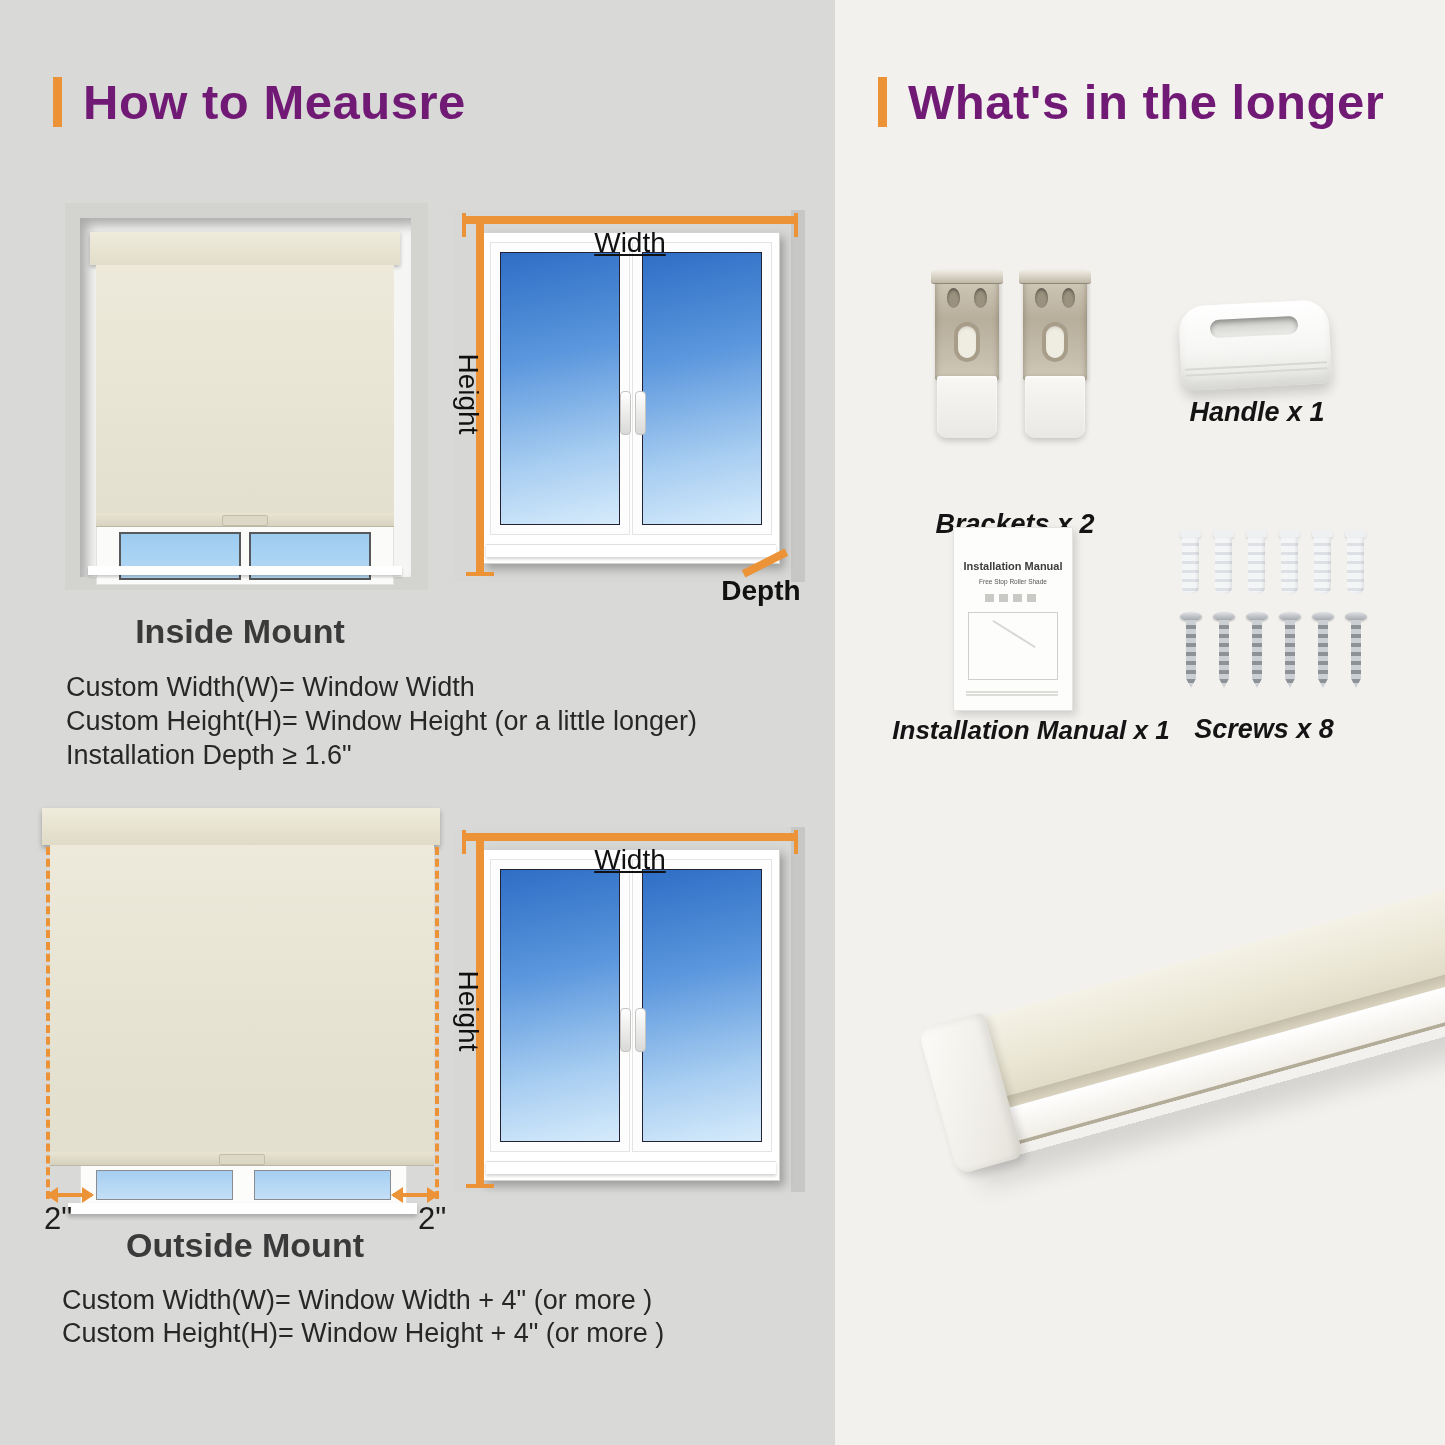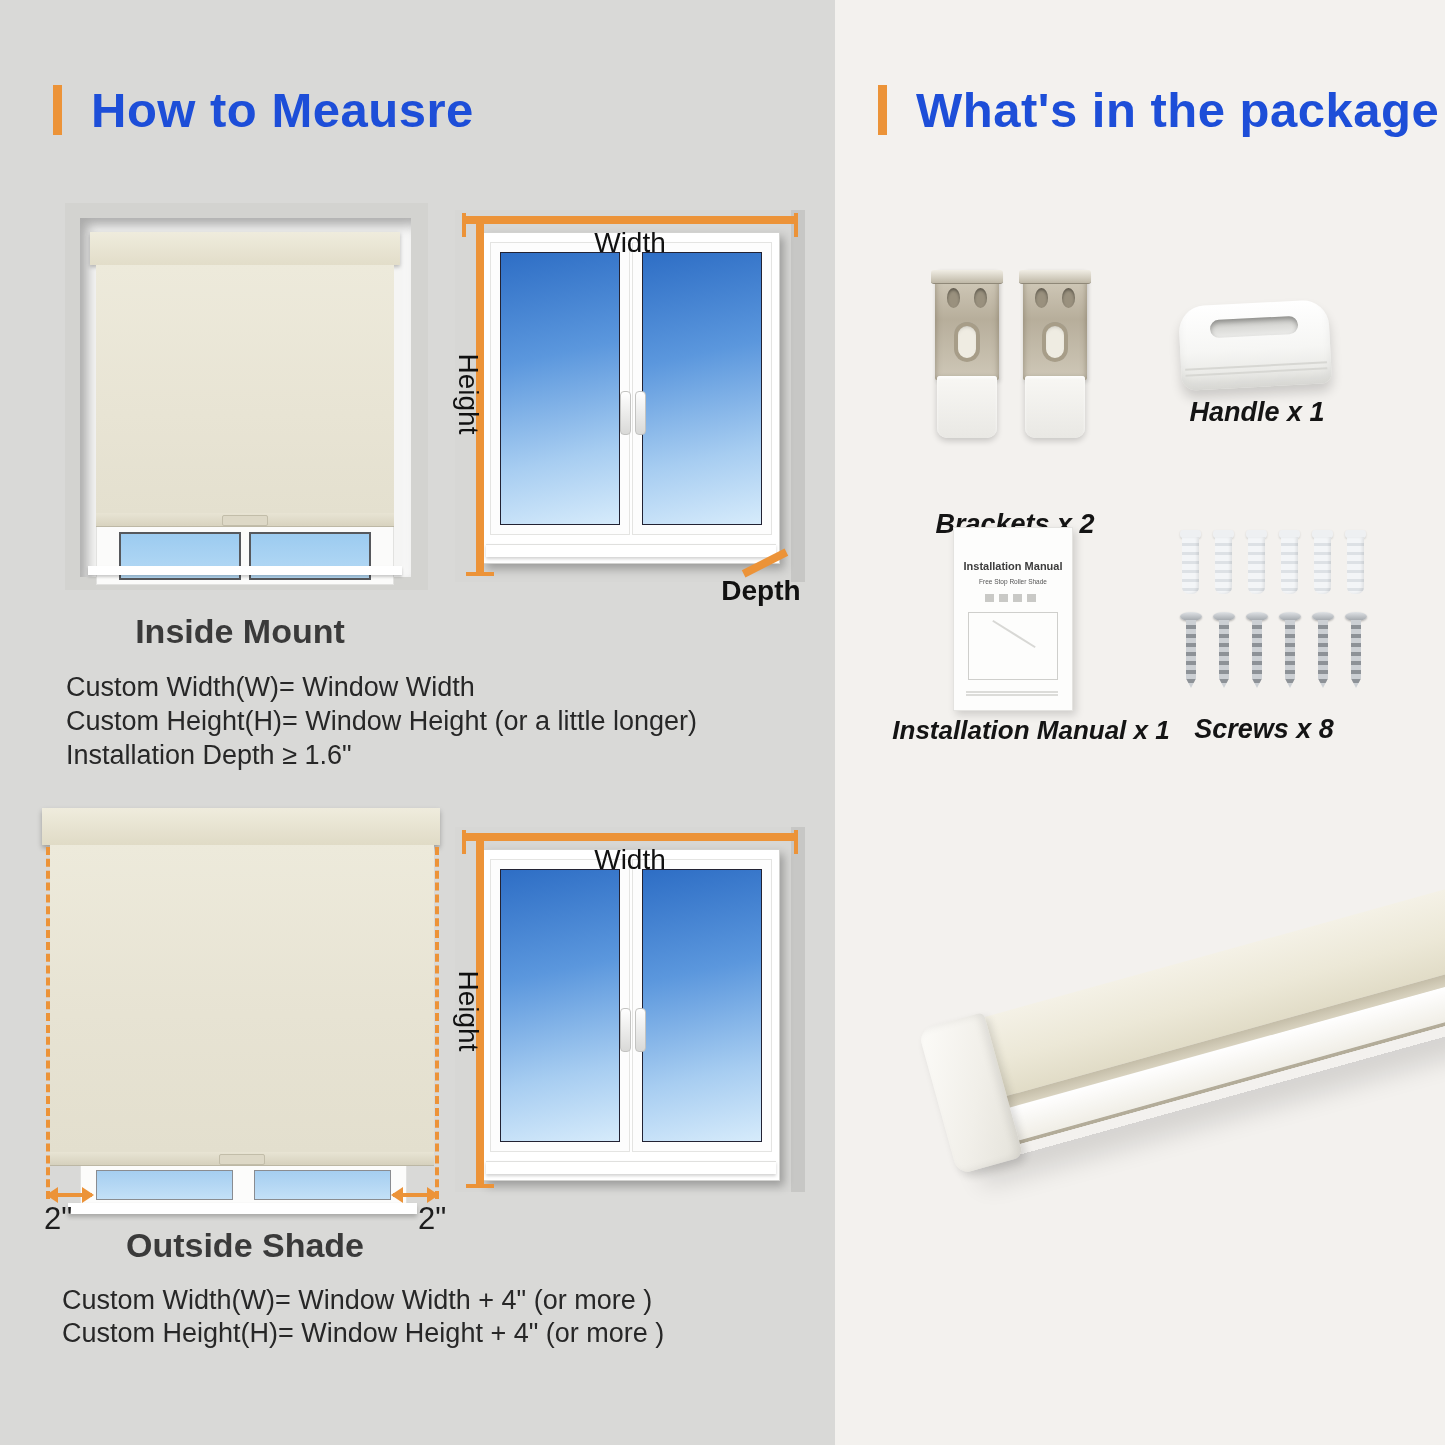"How to Meausre" .big-title { color: #1d4ed8 -> #701a75; margin: 8px -> 0 }
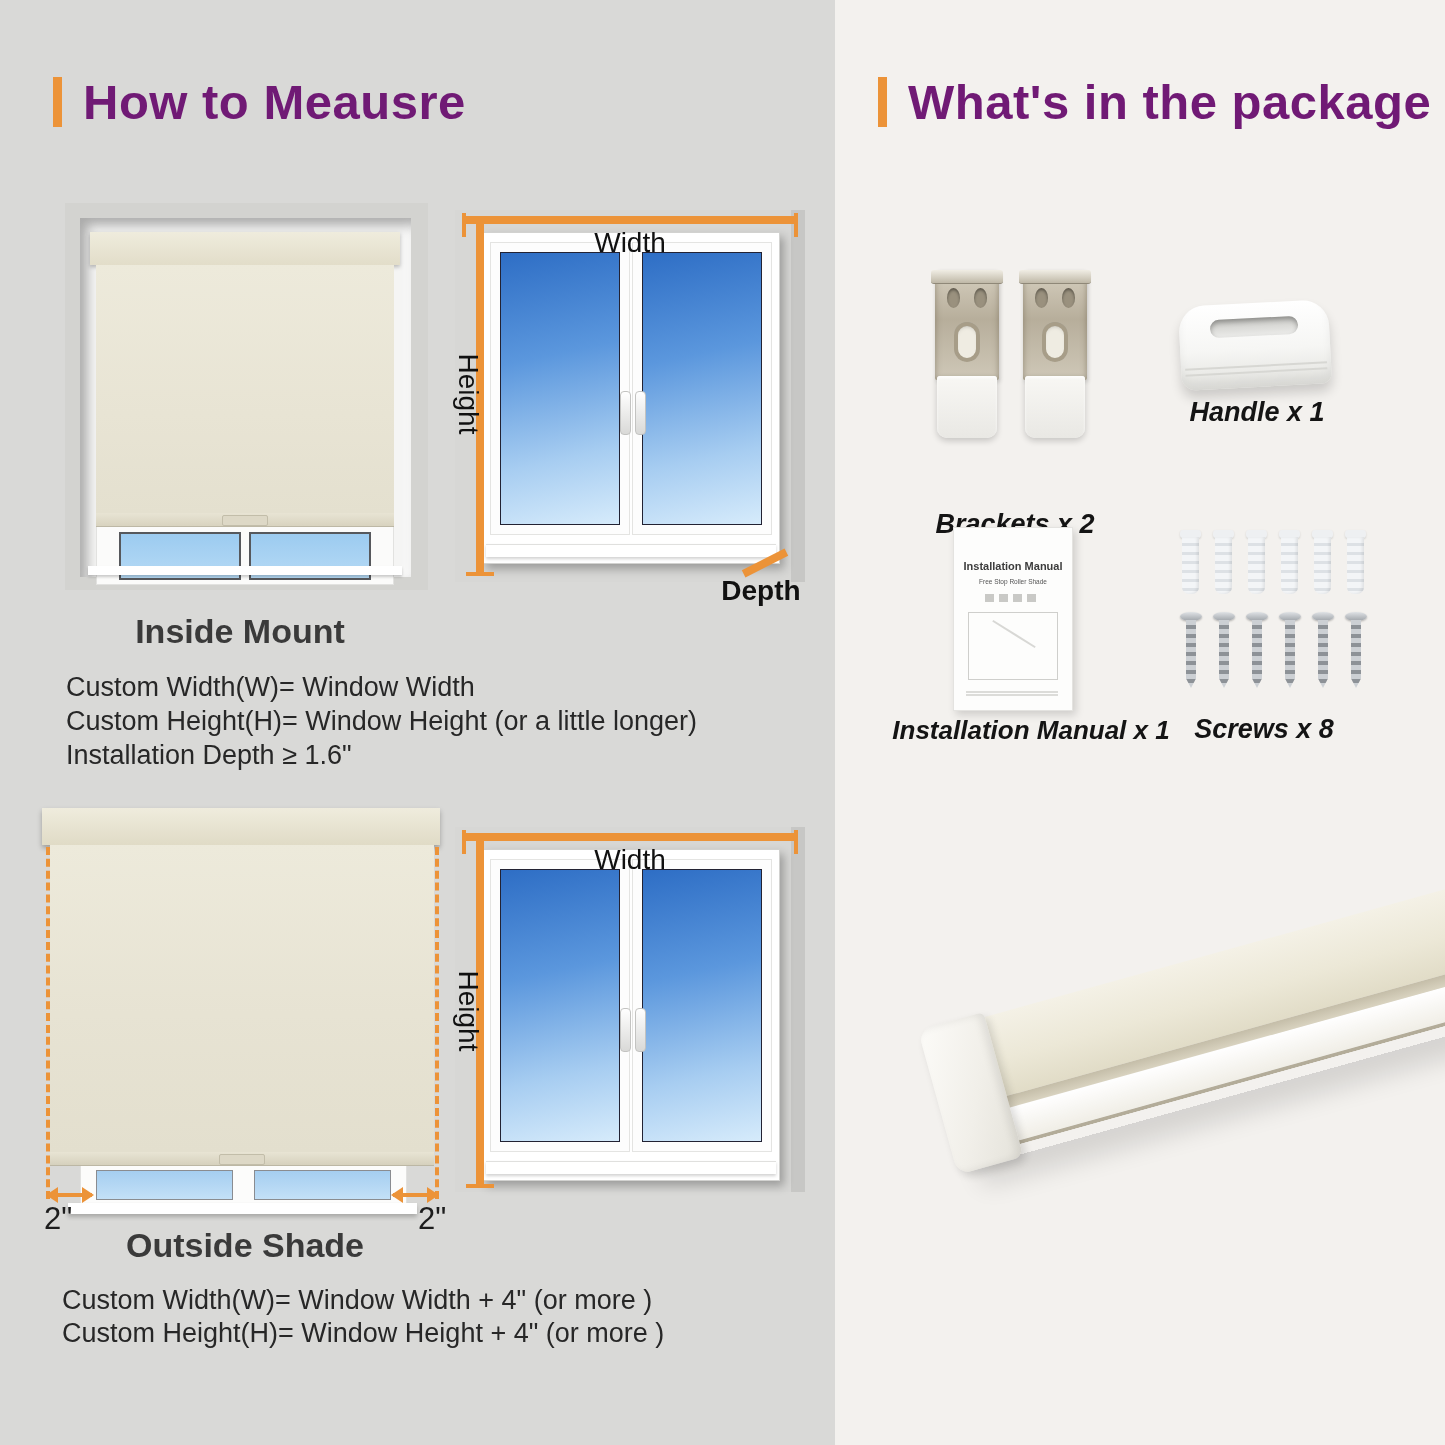"What's in the package" h1.big-title { text: package -> longer }
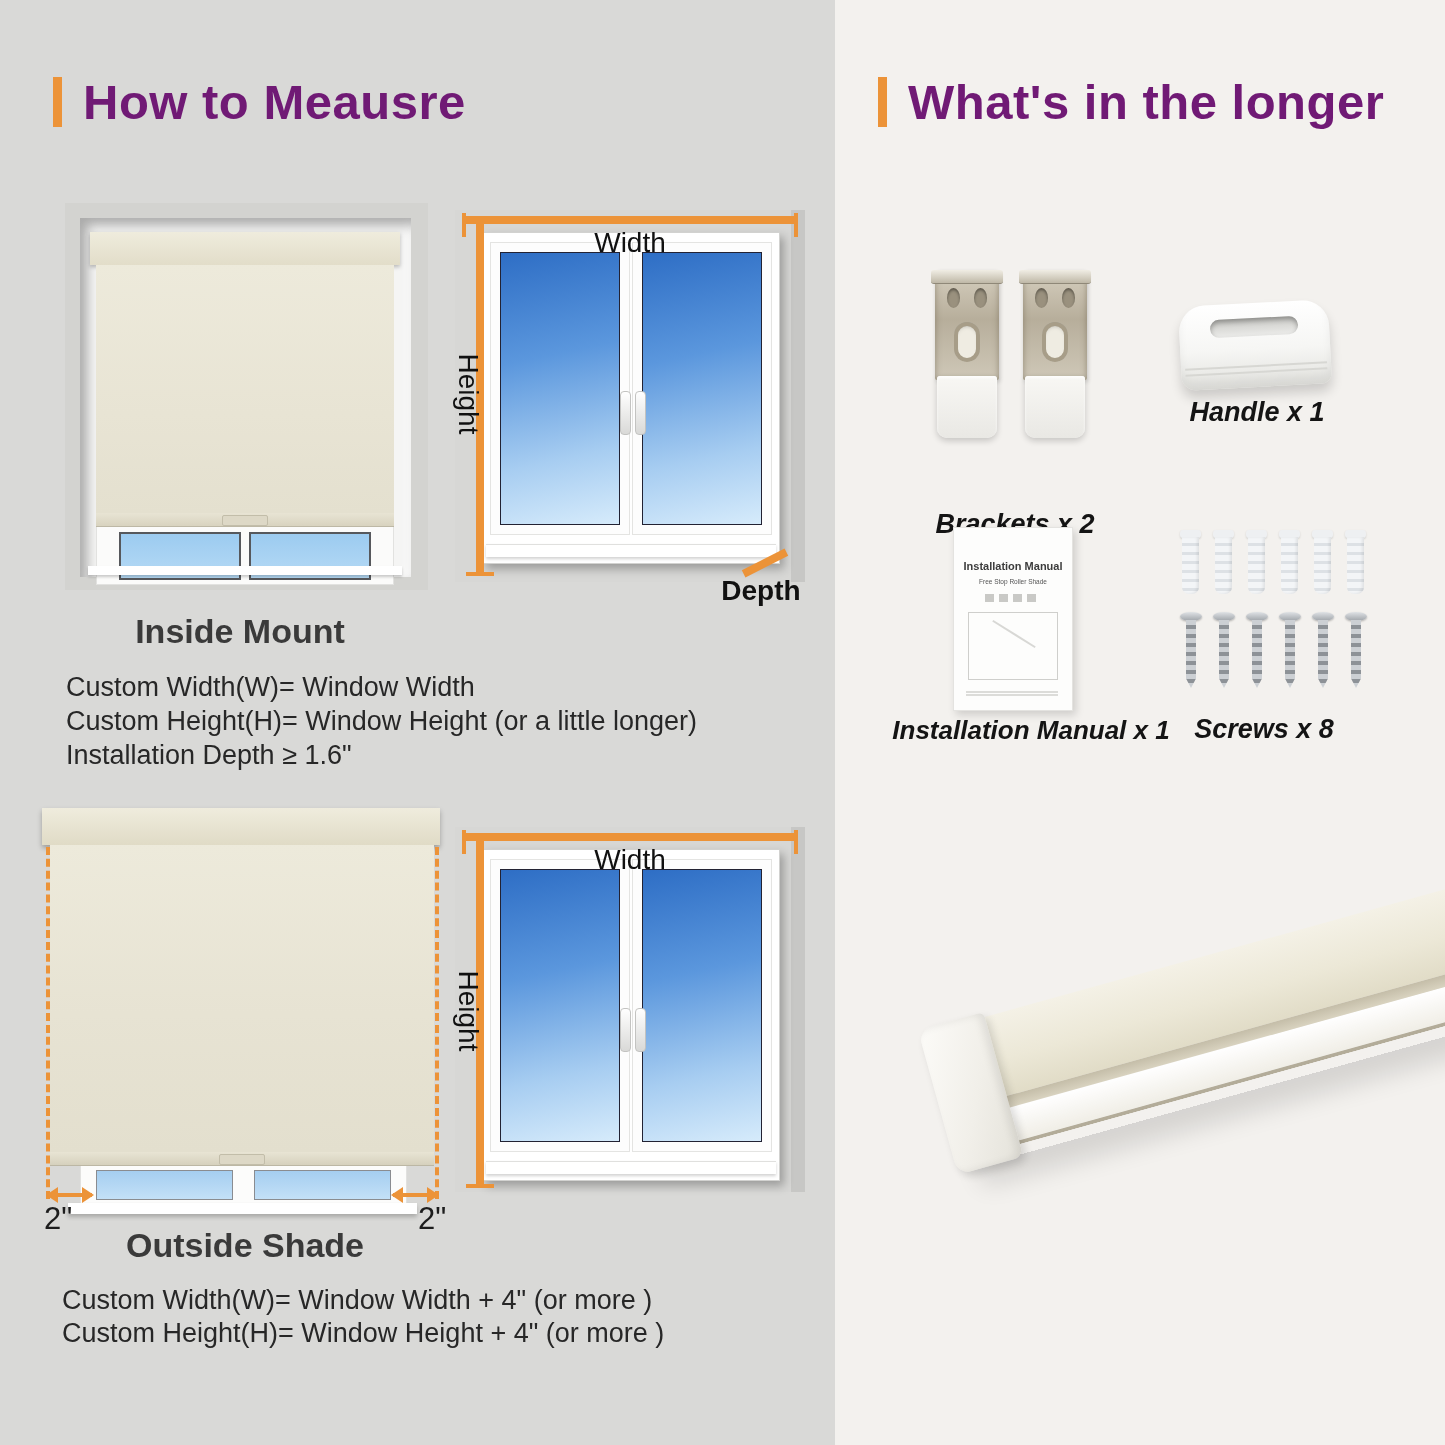"Width" .lab-width { text-decoration: none -> underline }
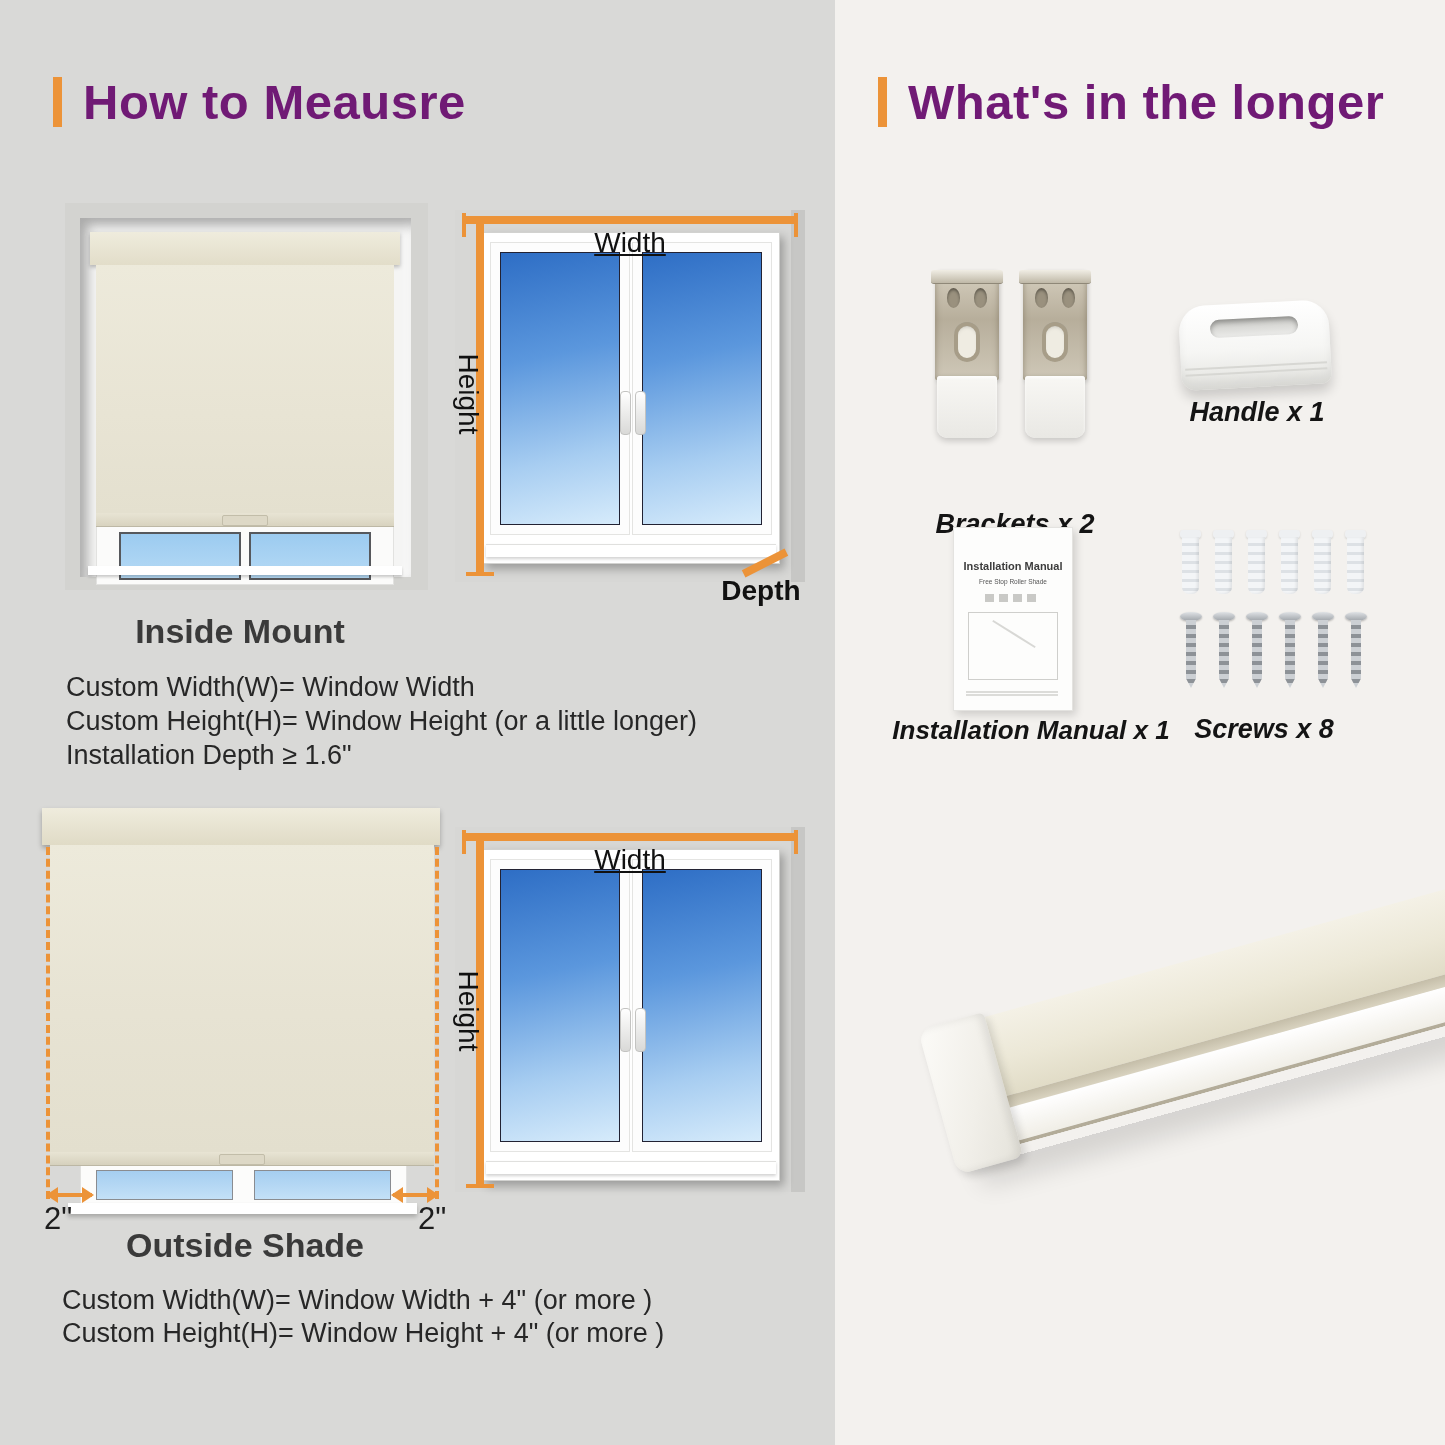"Outside Shade" h2.sec-heading { text: Shade -> Mount }
